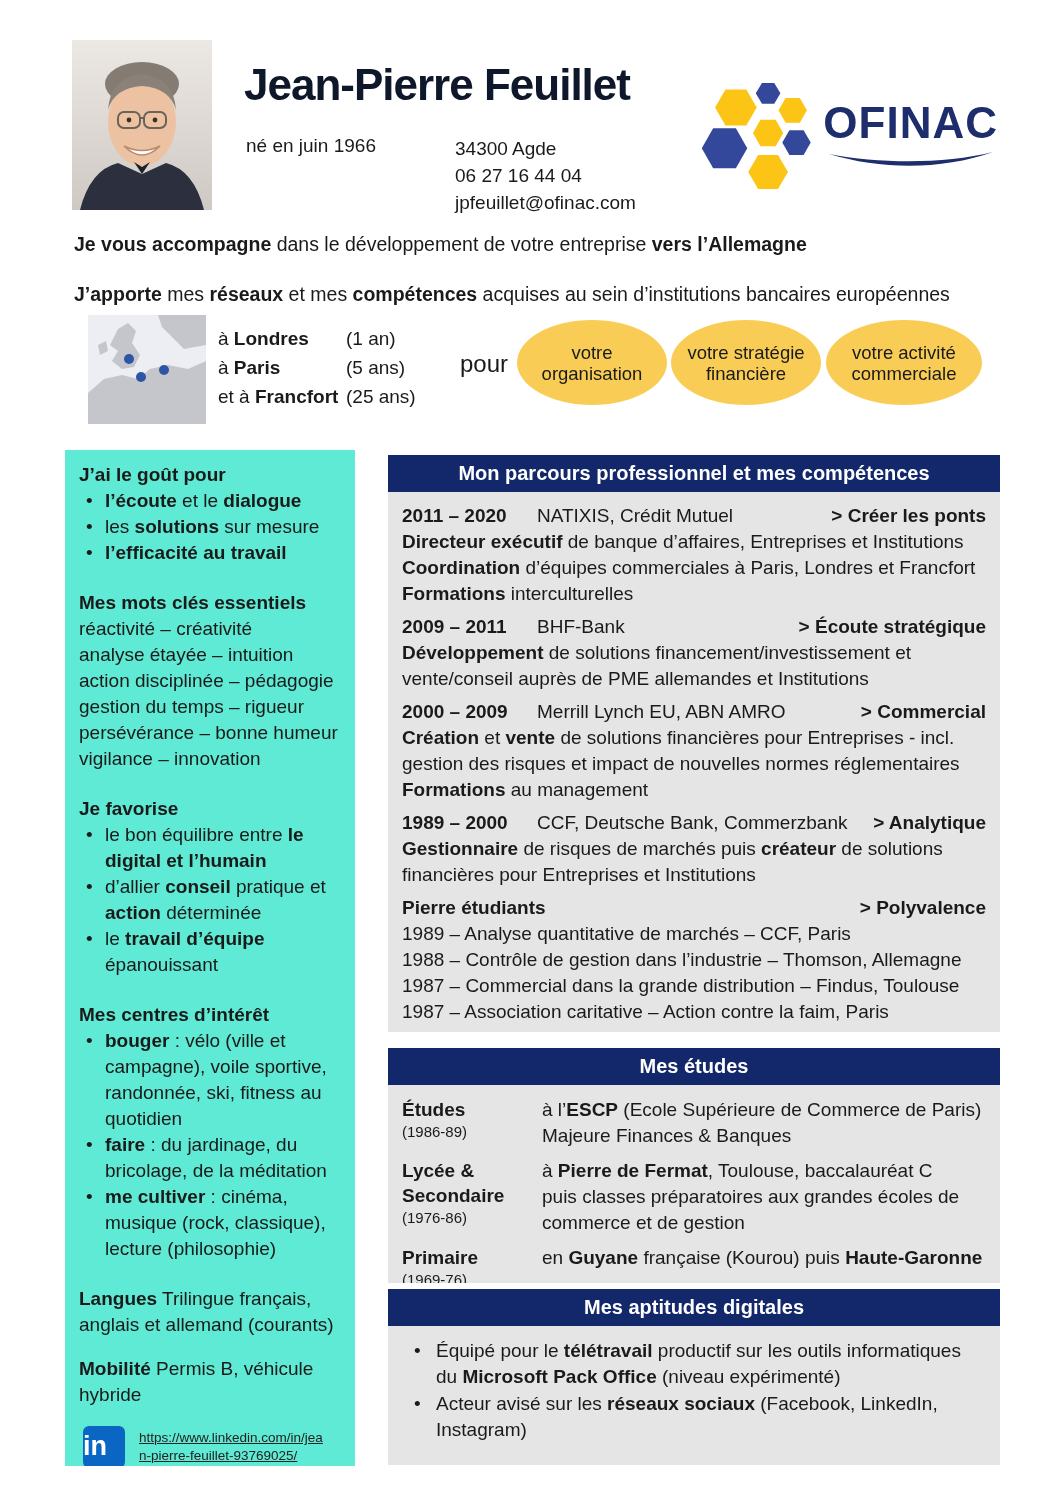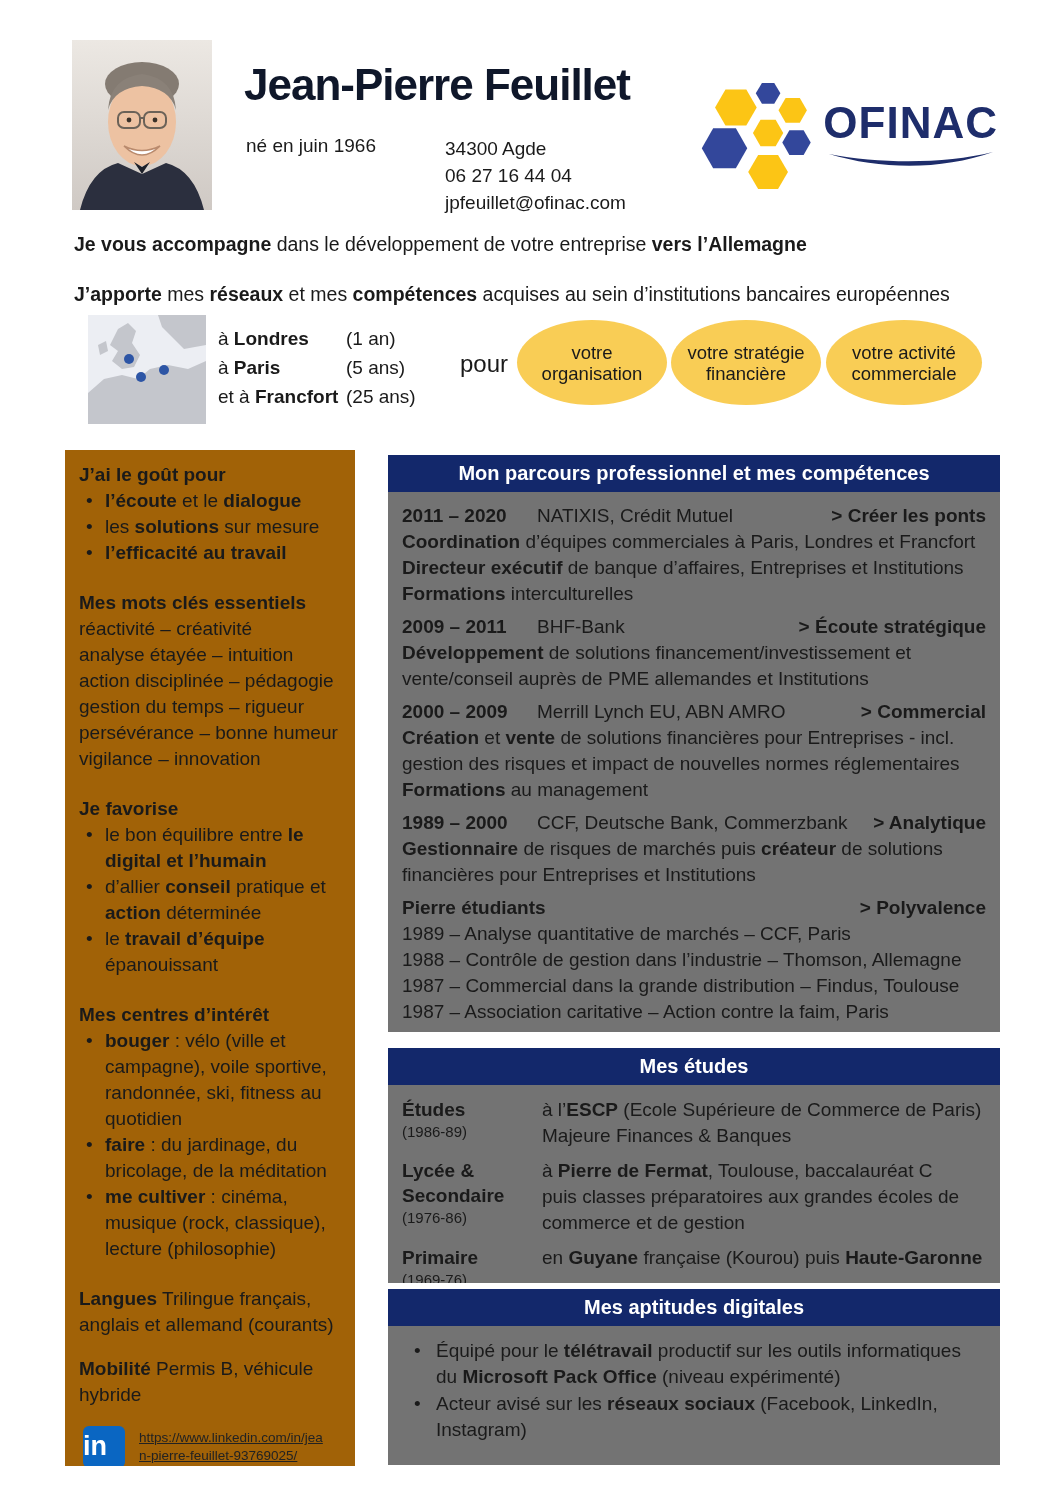"34300 Agde" .contact { left: 445px -> 455px }
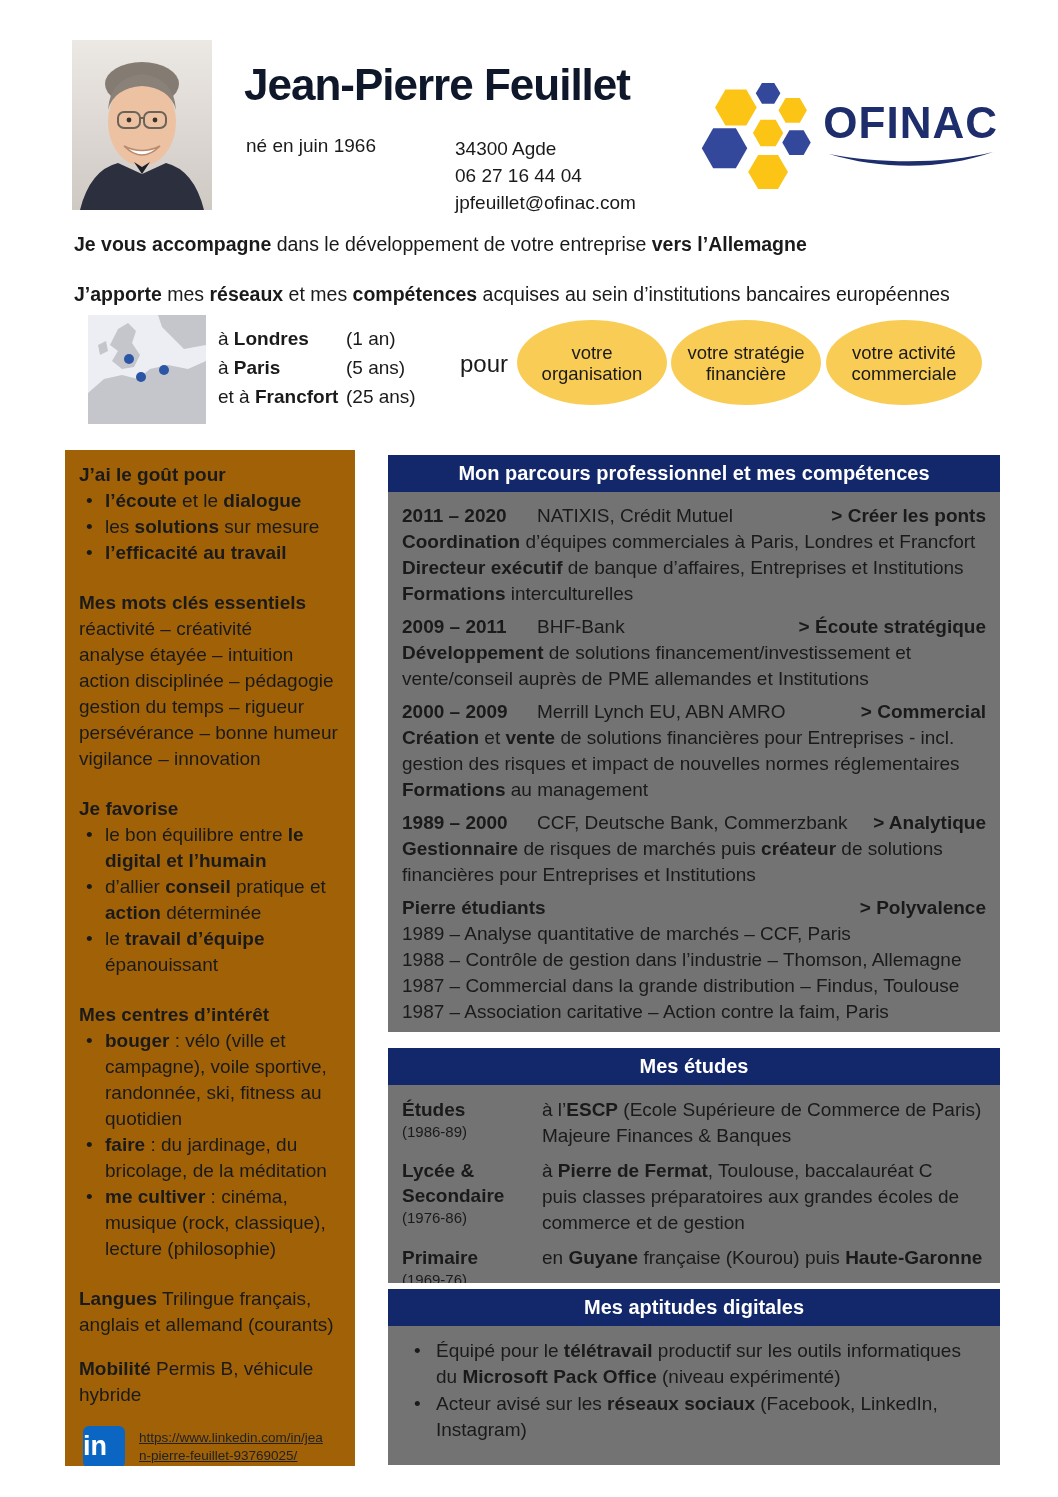"J’ai le goût pour" .sidebar { background: #a16207 -> #5eead4 }
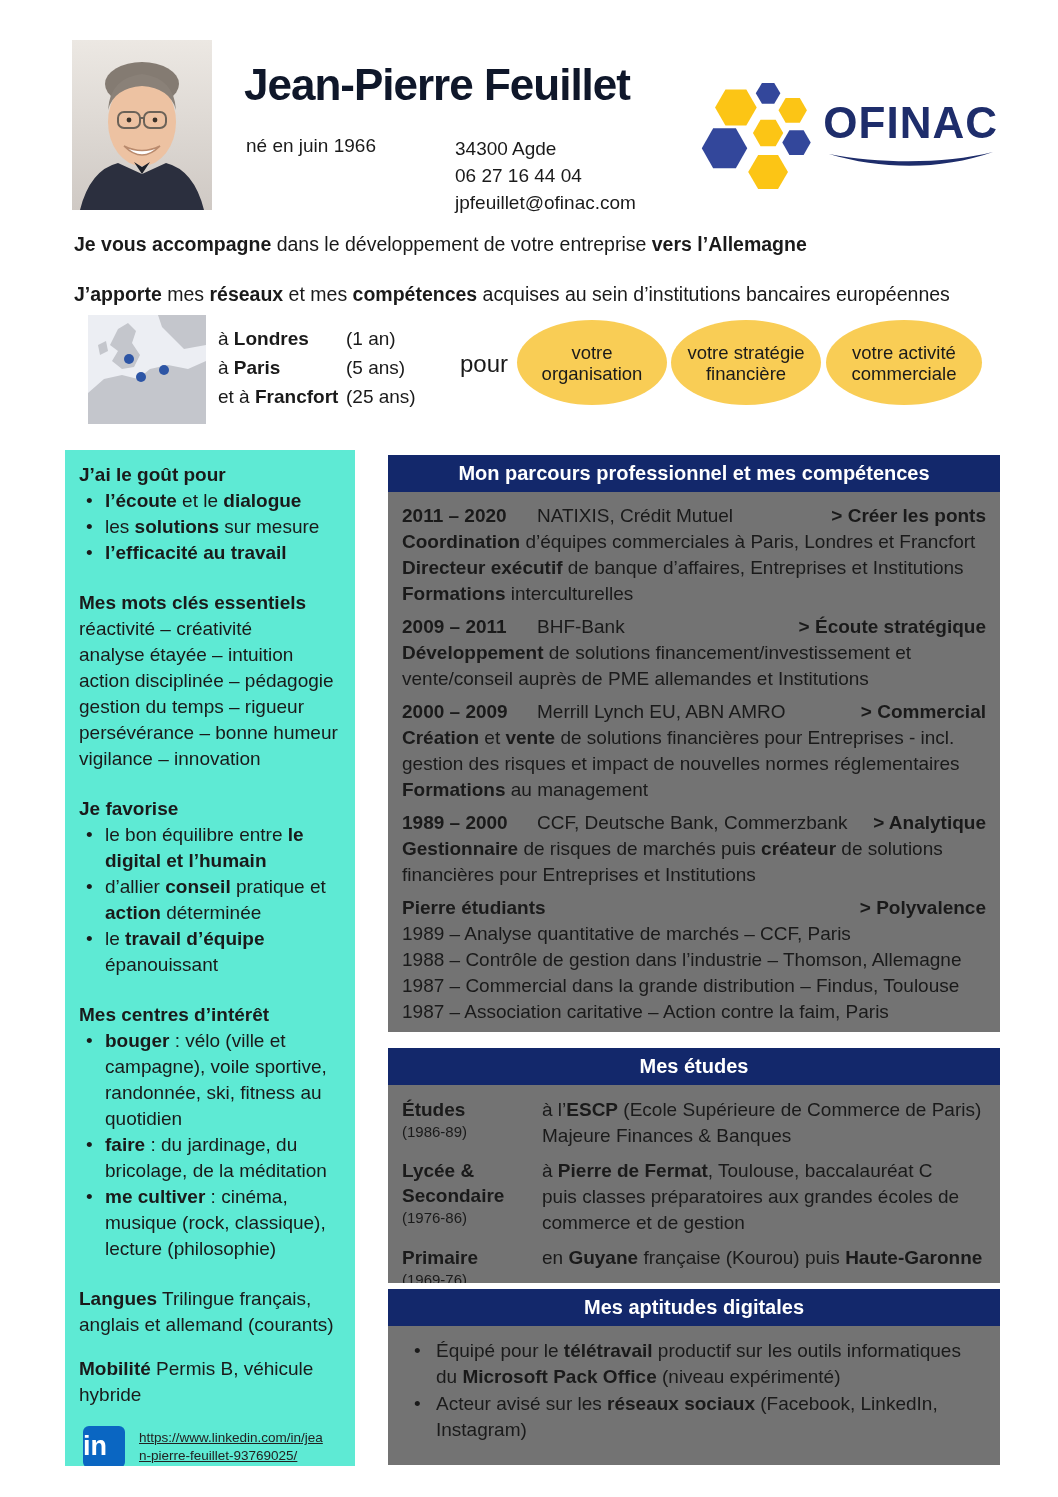"2011 – 2020" .rc-content { background: #737373 -> #e5e5e5 }
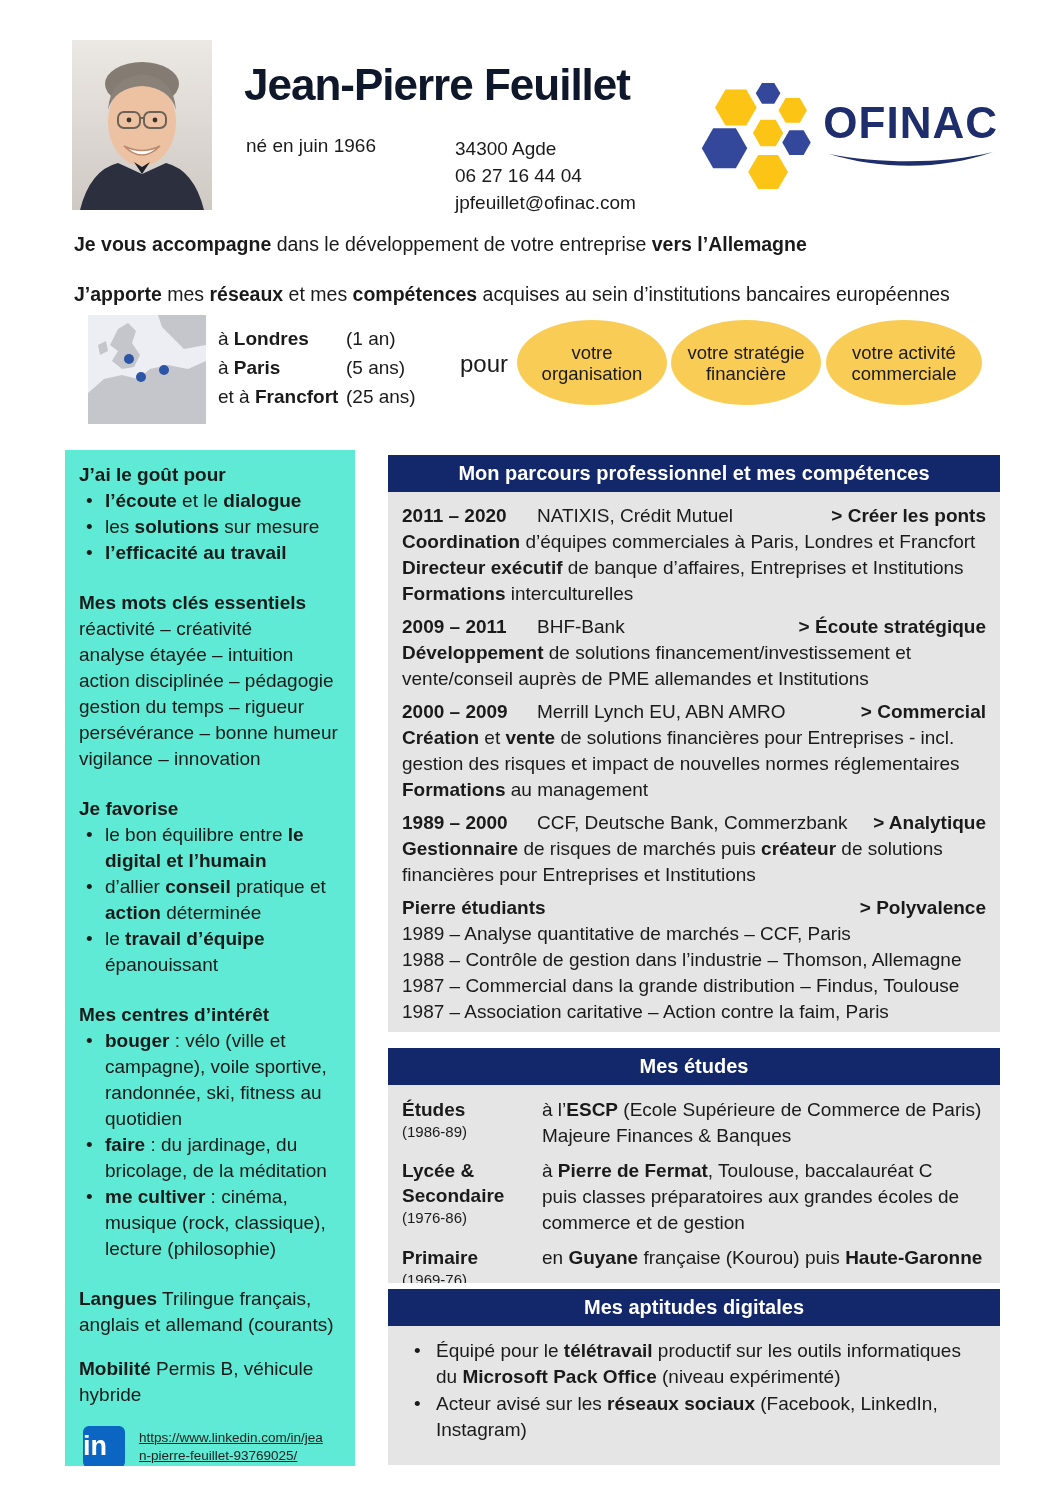"Coordination d’équipes commerciales à" div { order: before "Directeur exécutif de banque d’affaires," -> after "Directeur exécutif de banque d’affaires," }
